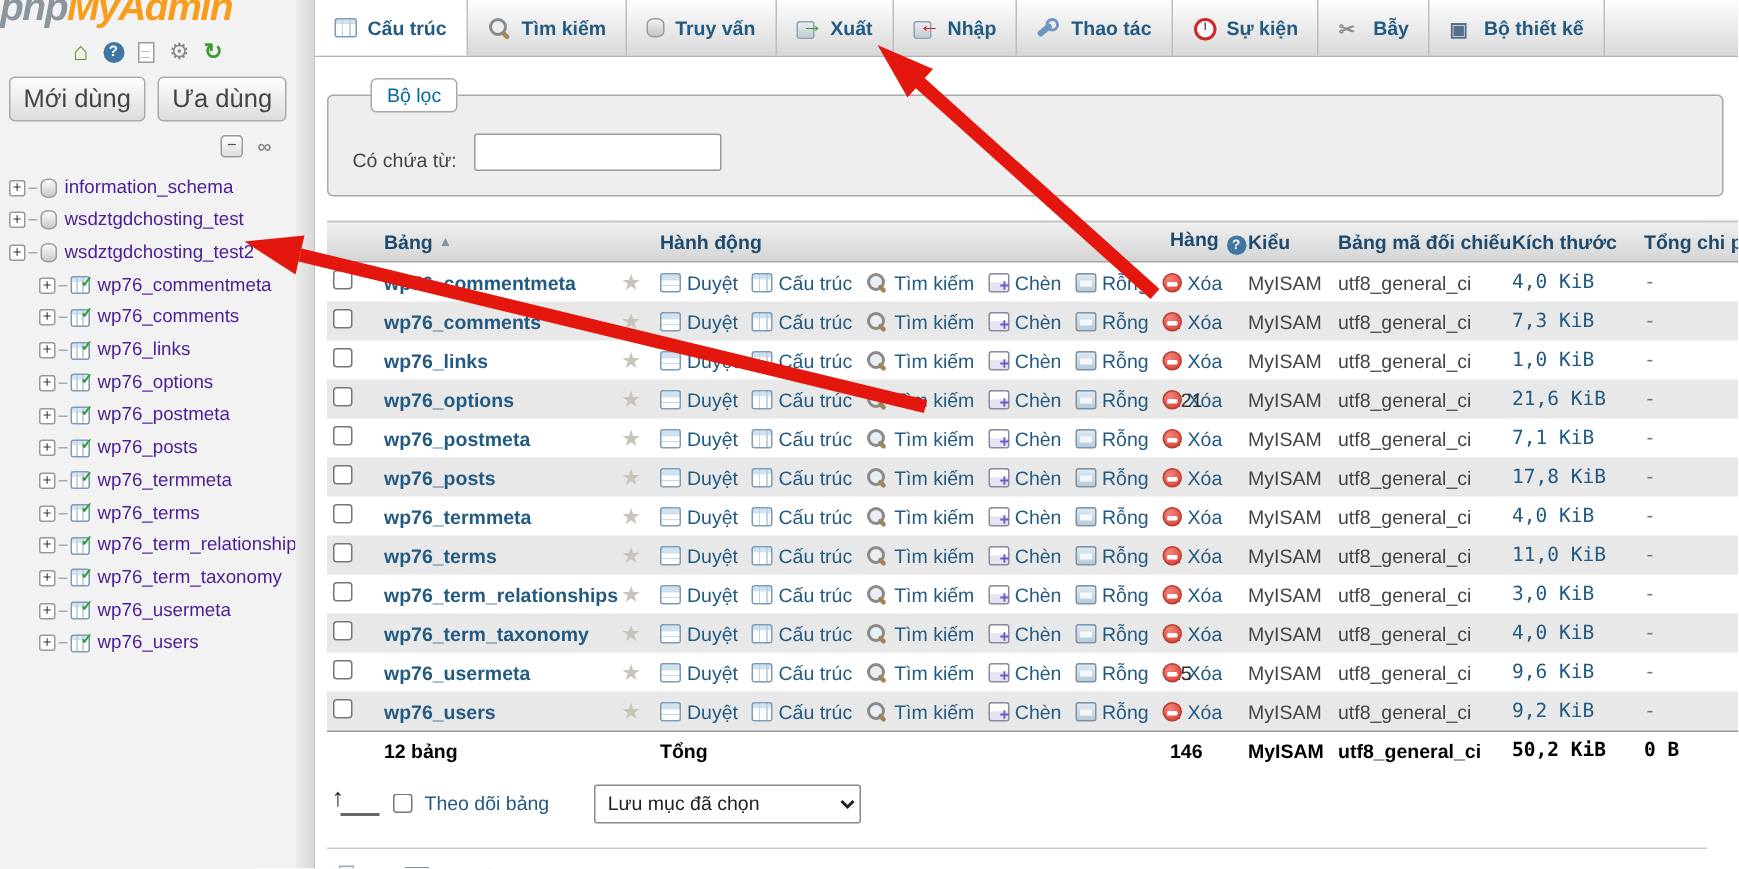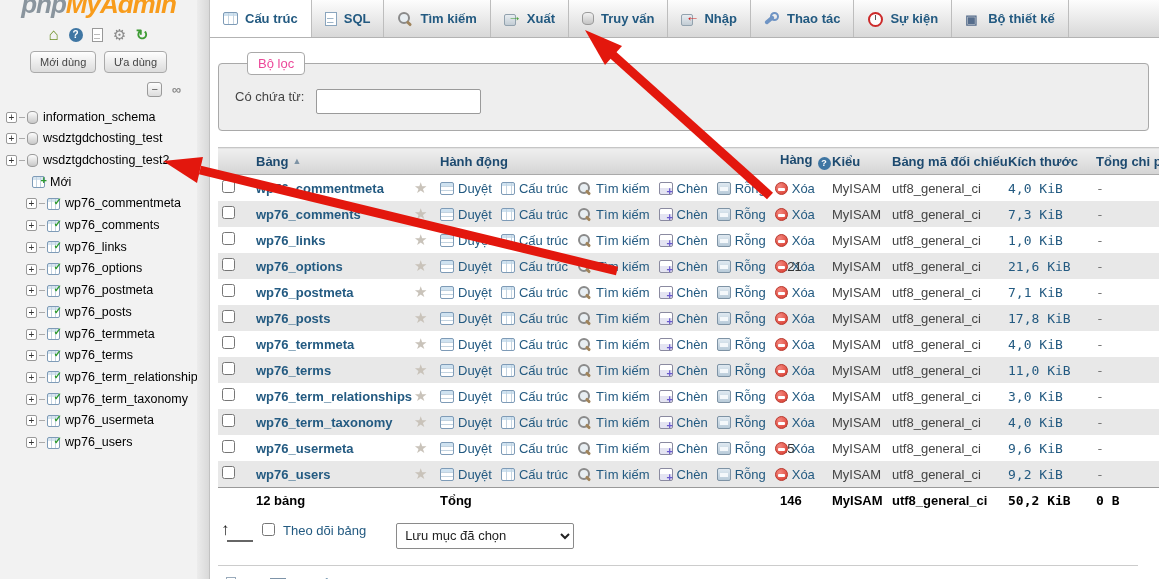"phpMyAdmin" .logo { text-align: center -> none }
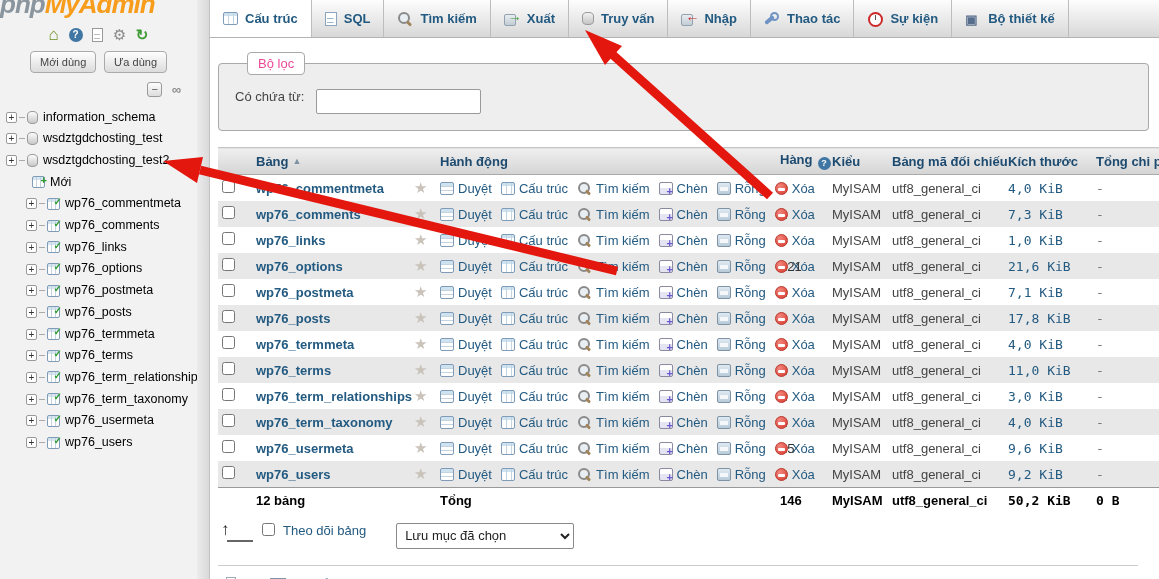"SQL" div.tab { html: <div> <span></span> <span>SQL</span> </div> -> none }
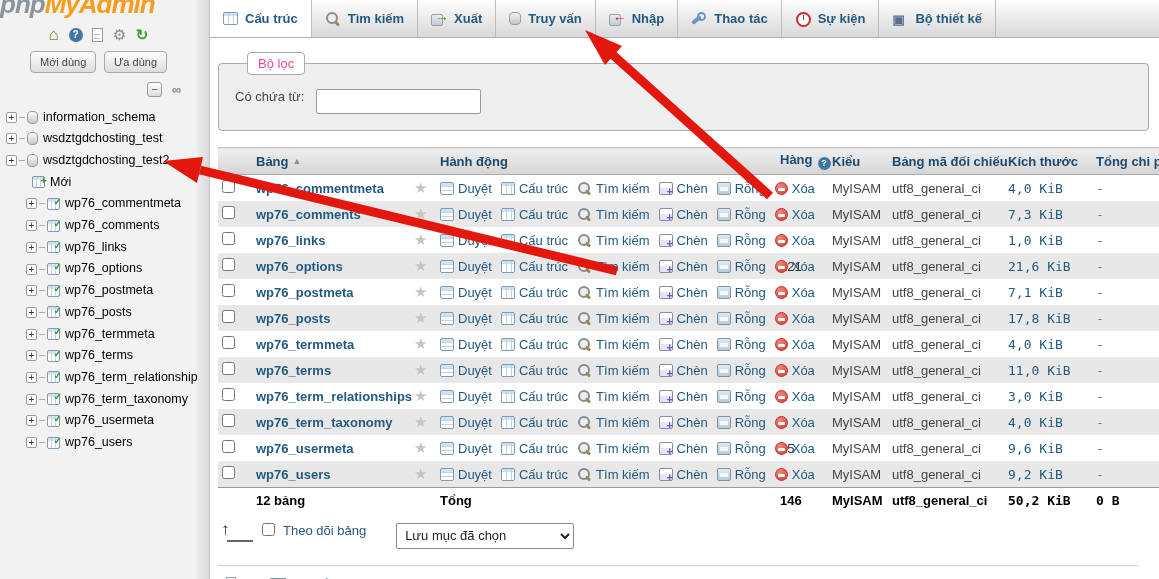"Xuất" div.tab { order: before "Truy vấn" -> after "Truy vấn" }
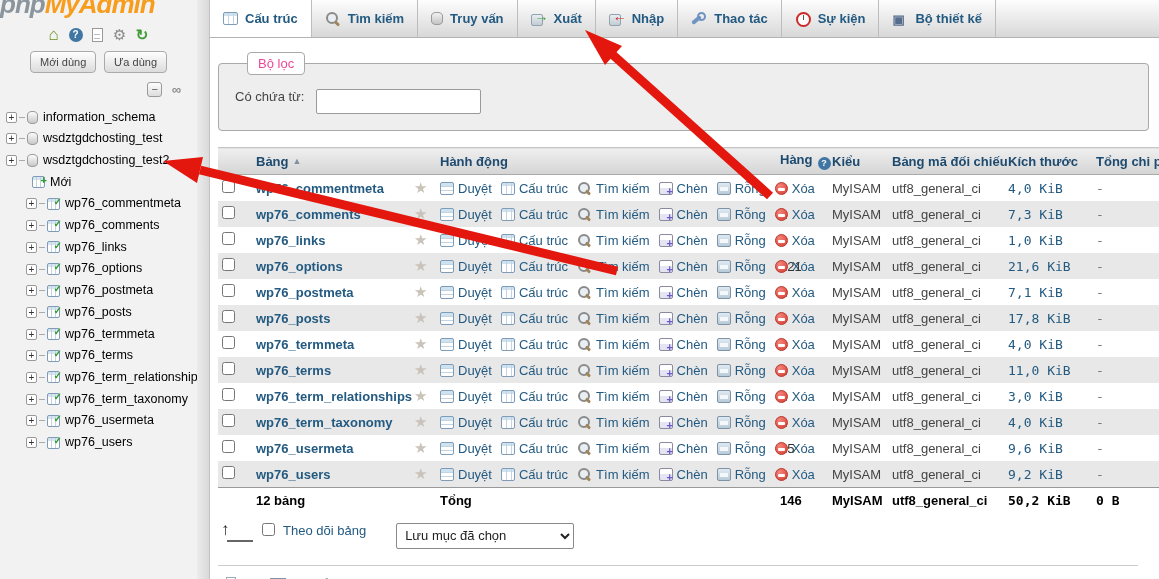"Bẫy" div.tab { html: none -> <div> <span></span> <span>Bẫy</span> </div> }
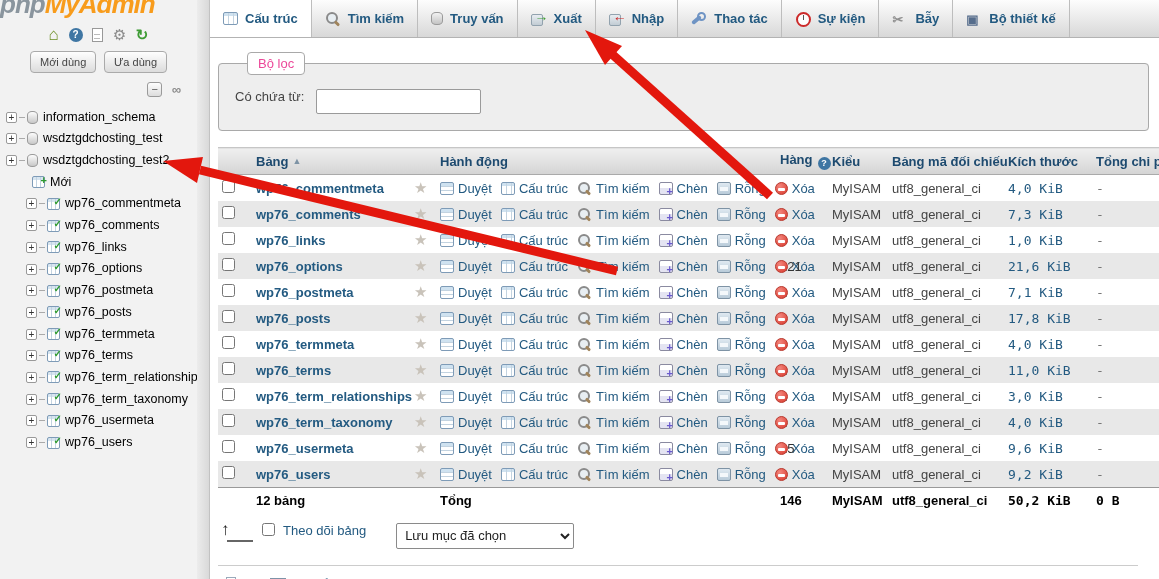"Mới dùng" .side-btn { font-size: 11px -> 17px }
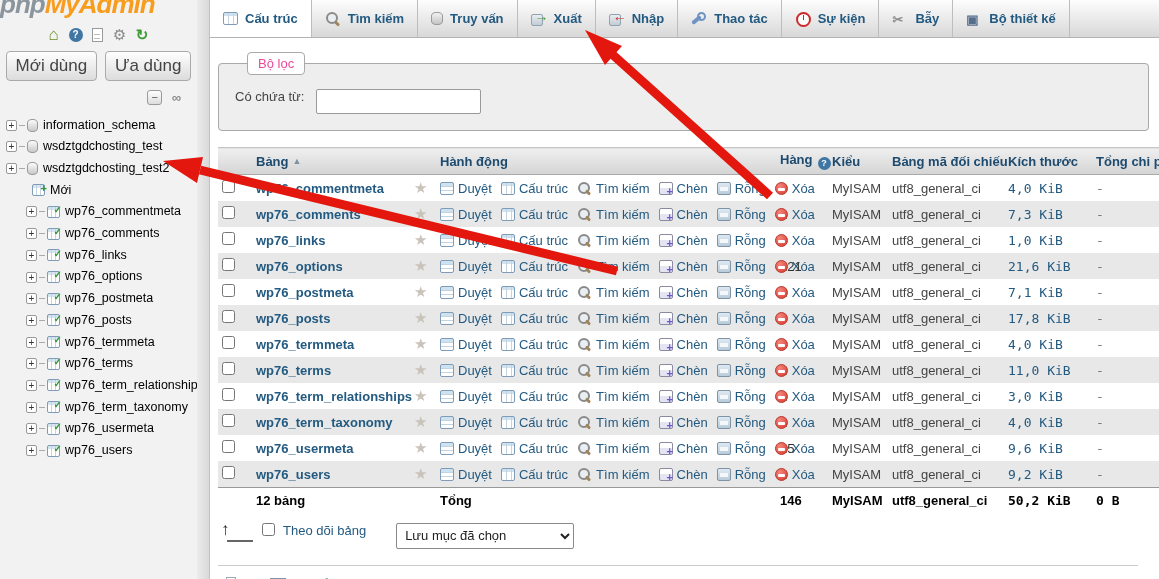"Bộ lọc" fieldset.filter legend { color: #ec4899 -> #0369a1 }
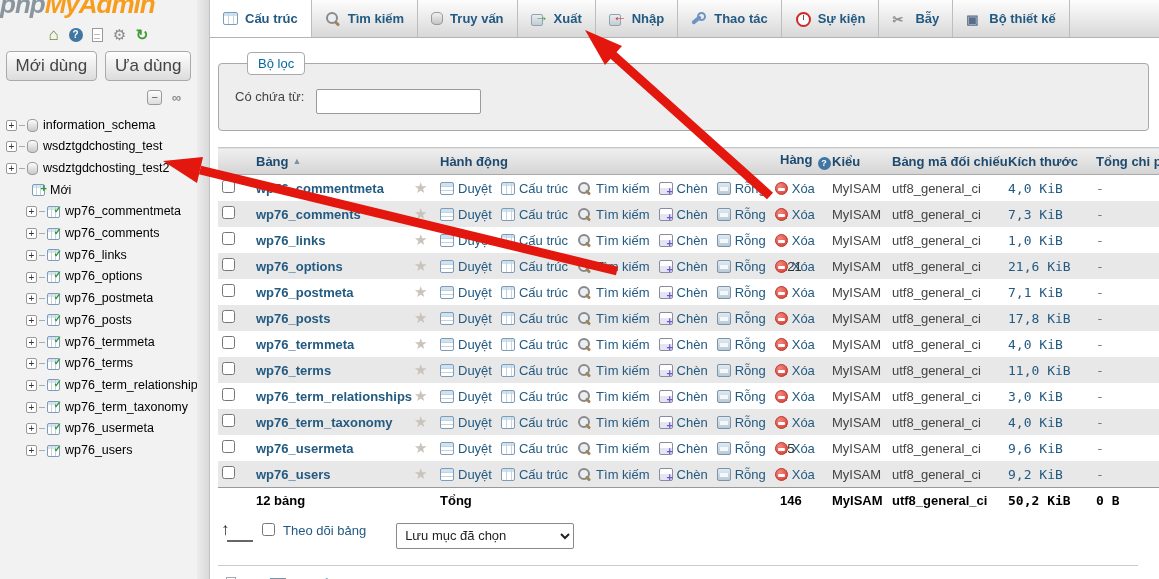"Có chứa từ:" .filter-row { align-items: flex-start -> flex-end }
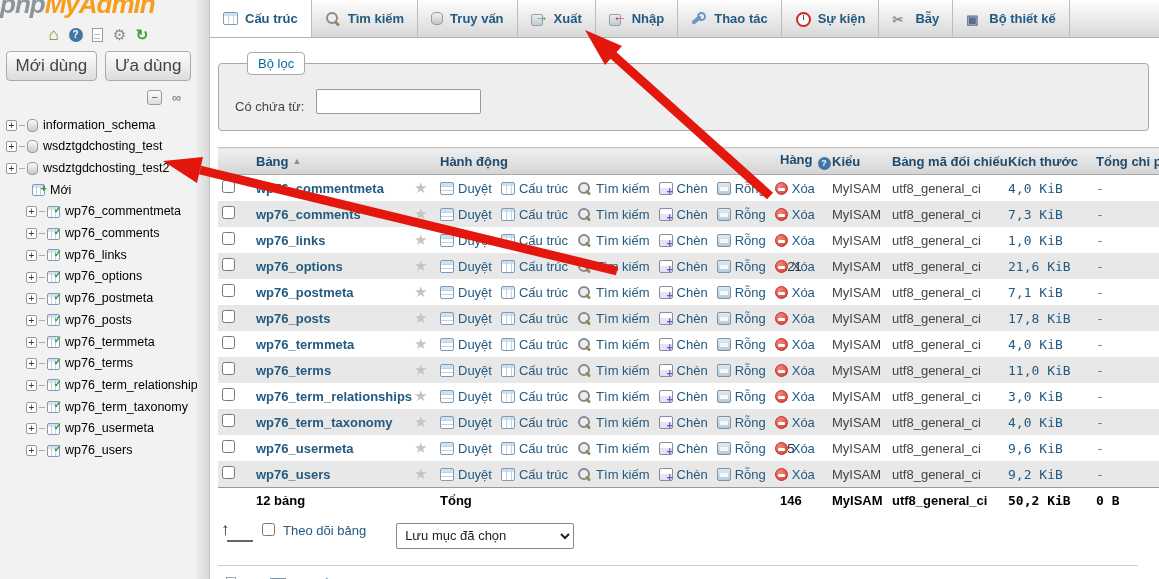"information_schema" .tree .tlabel { color: #000000 -> #4c1d95 }
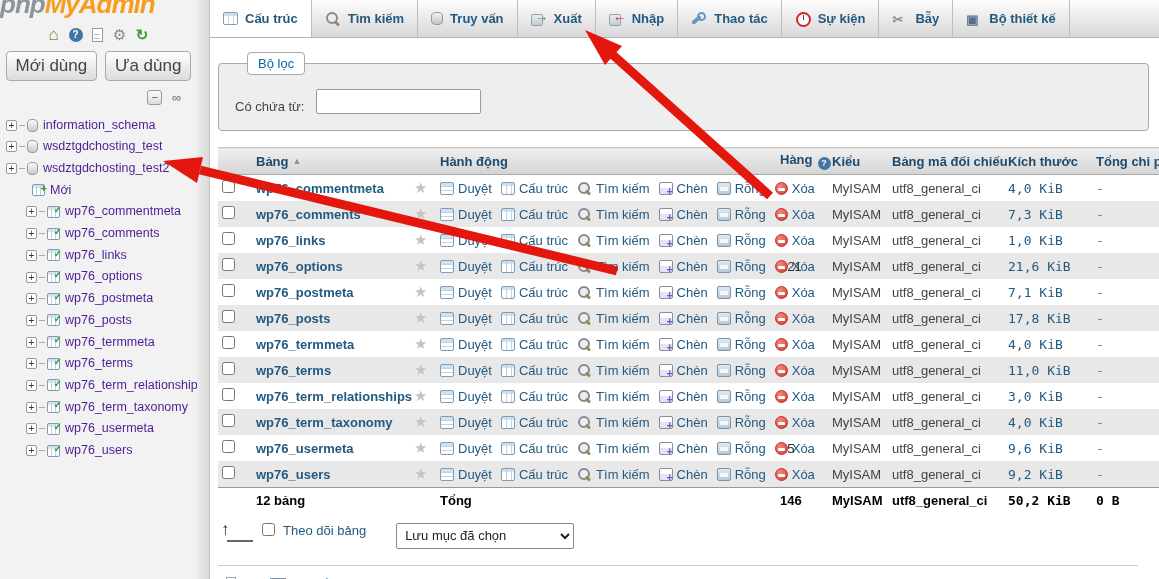"Mới" li.k-new { html: <li> <span></span><span>Mới</span> </li> -> none }
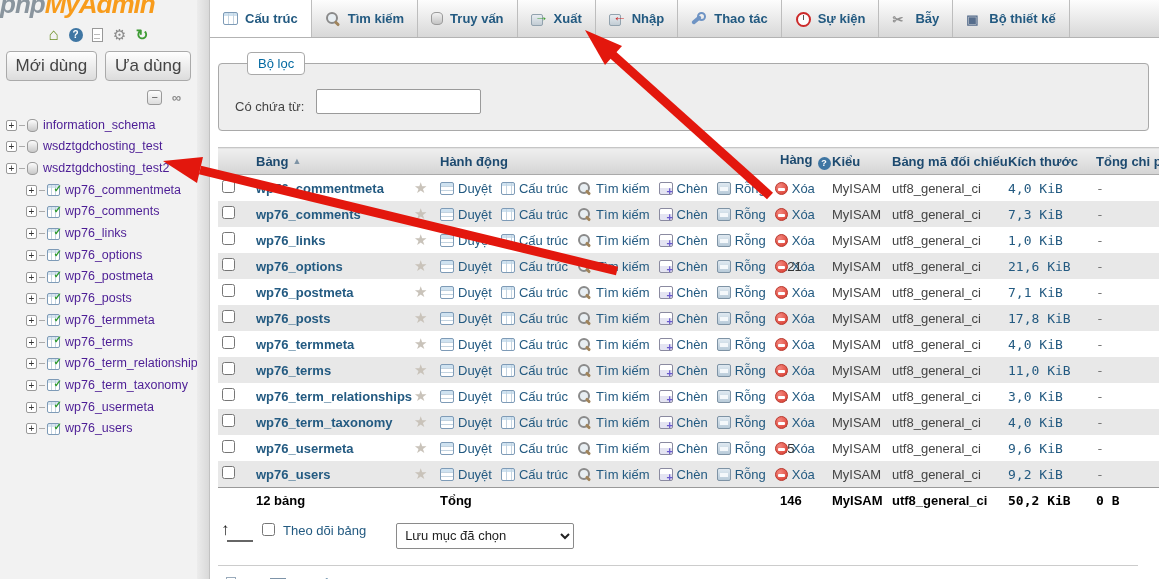"Theo dõi bảng" .bulk { align-items: flex-start -> center }
